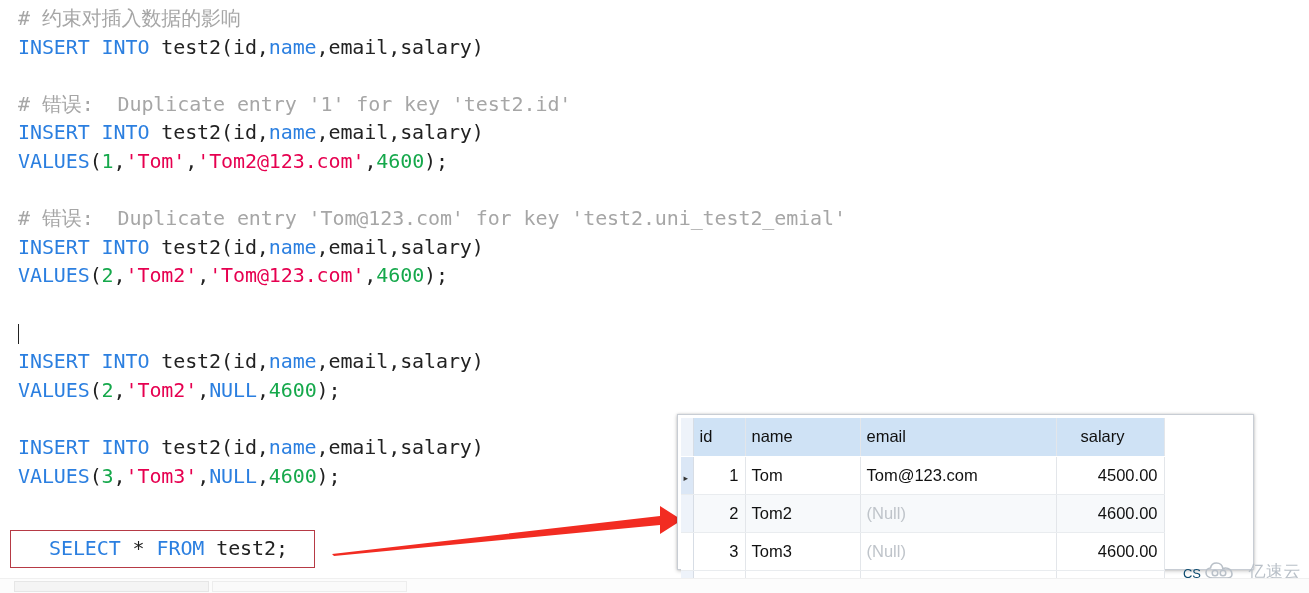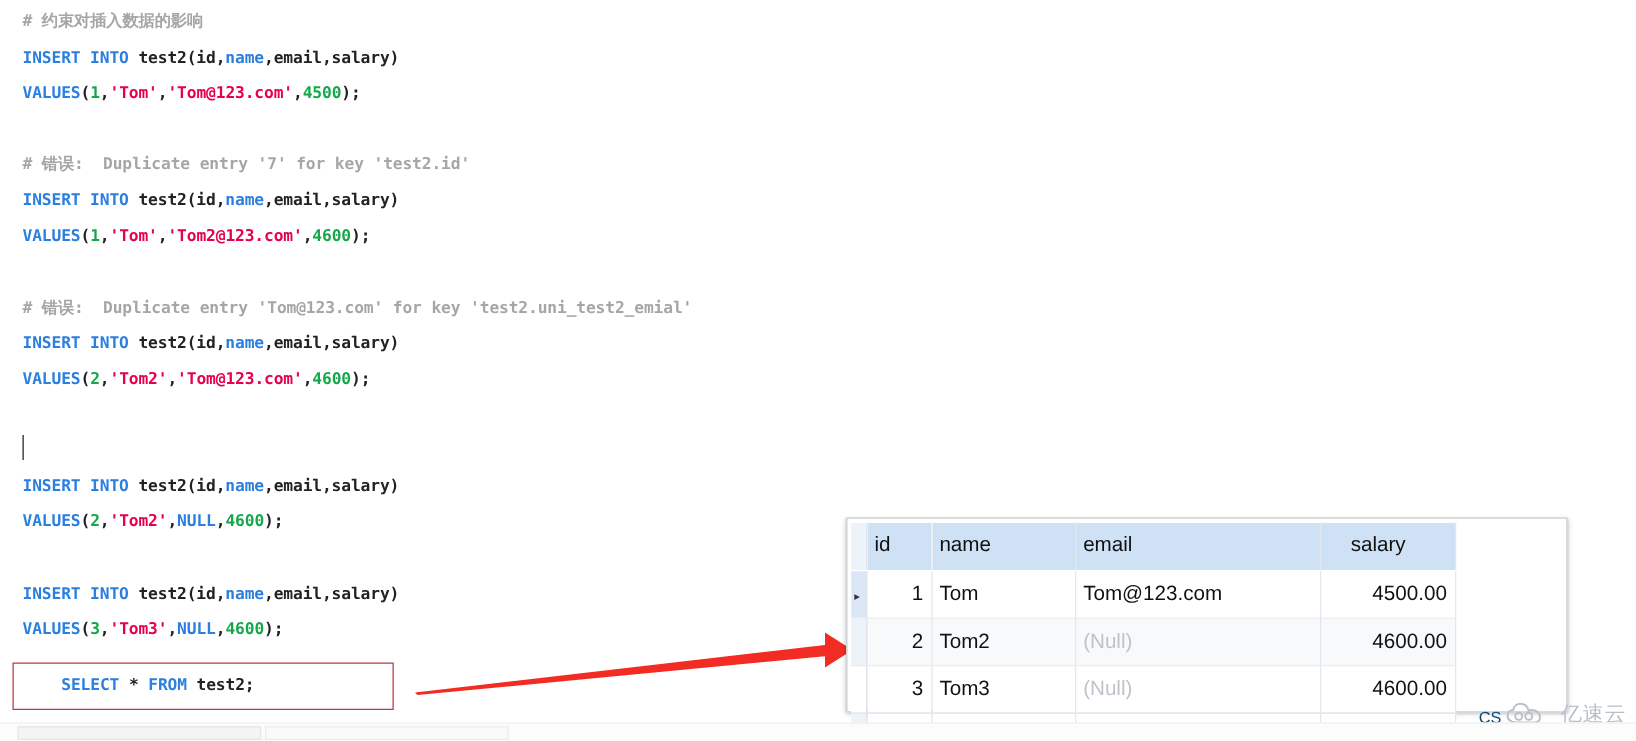"# 约束对插入数据的影响" .code-line { font-size: 13px -> 20px; font-weight: bold -> none }
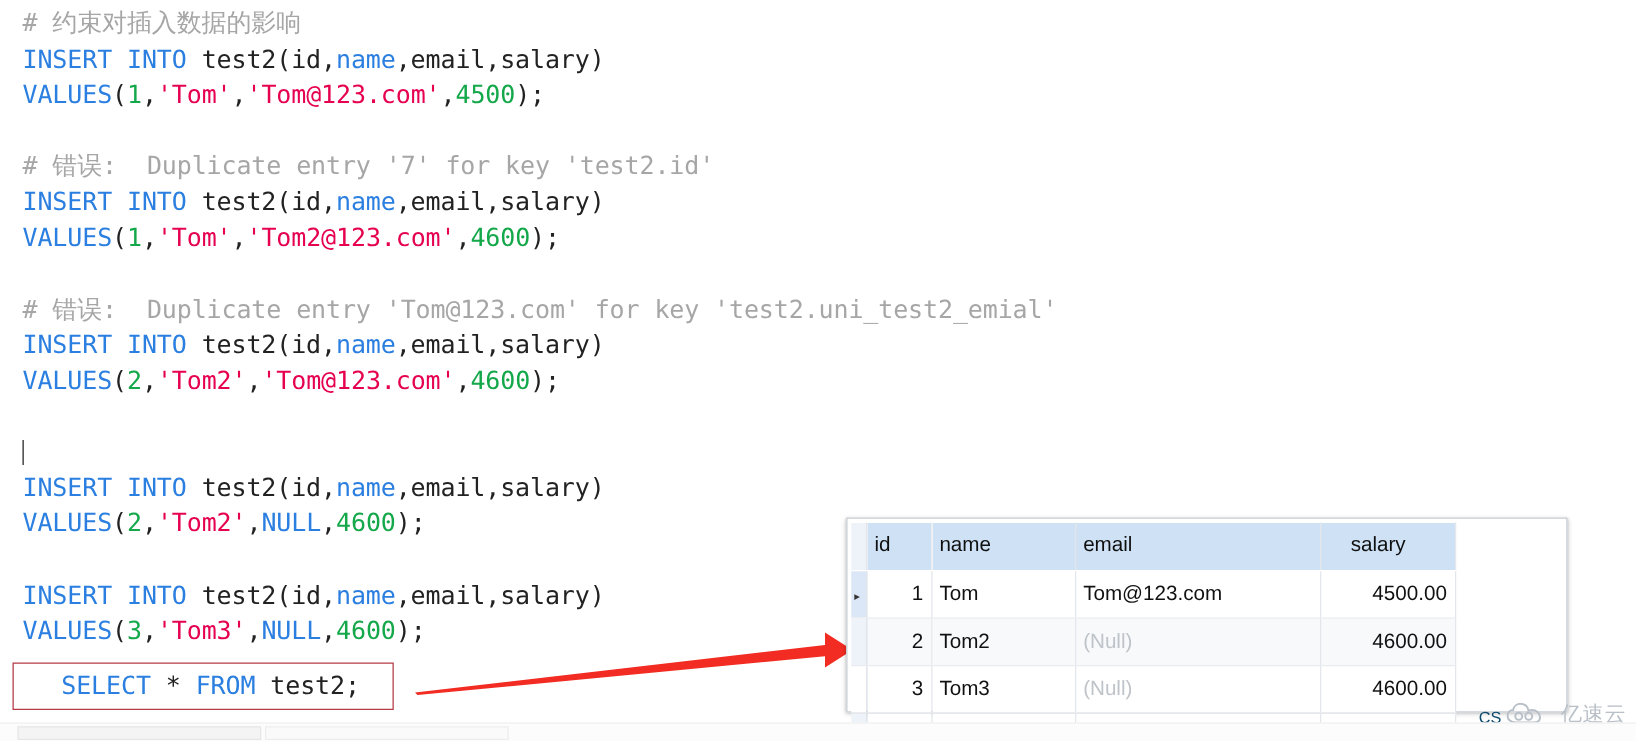"VALUES(1,'Tom','Tom@123.com',4500);" div.code-line { html: <div><span>VALUES</span><span>(</span><span>1</span><span>,</span><span>'Tom'</span><span>,</span><span>'Tom@123.com'</span><span>,</span><span>4500</span><span>);</span></div> -> none }
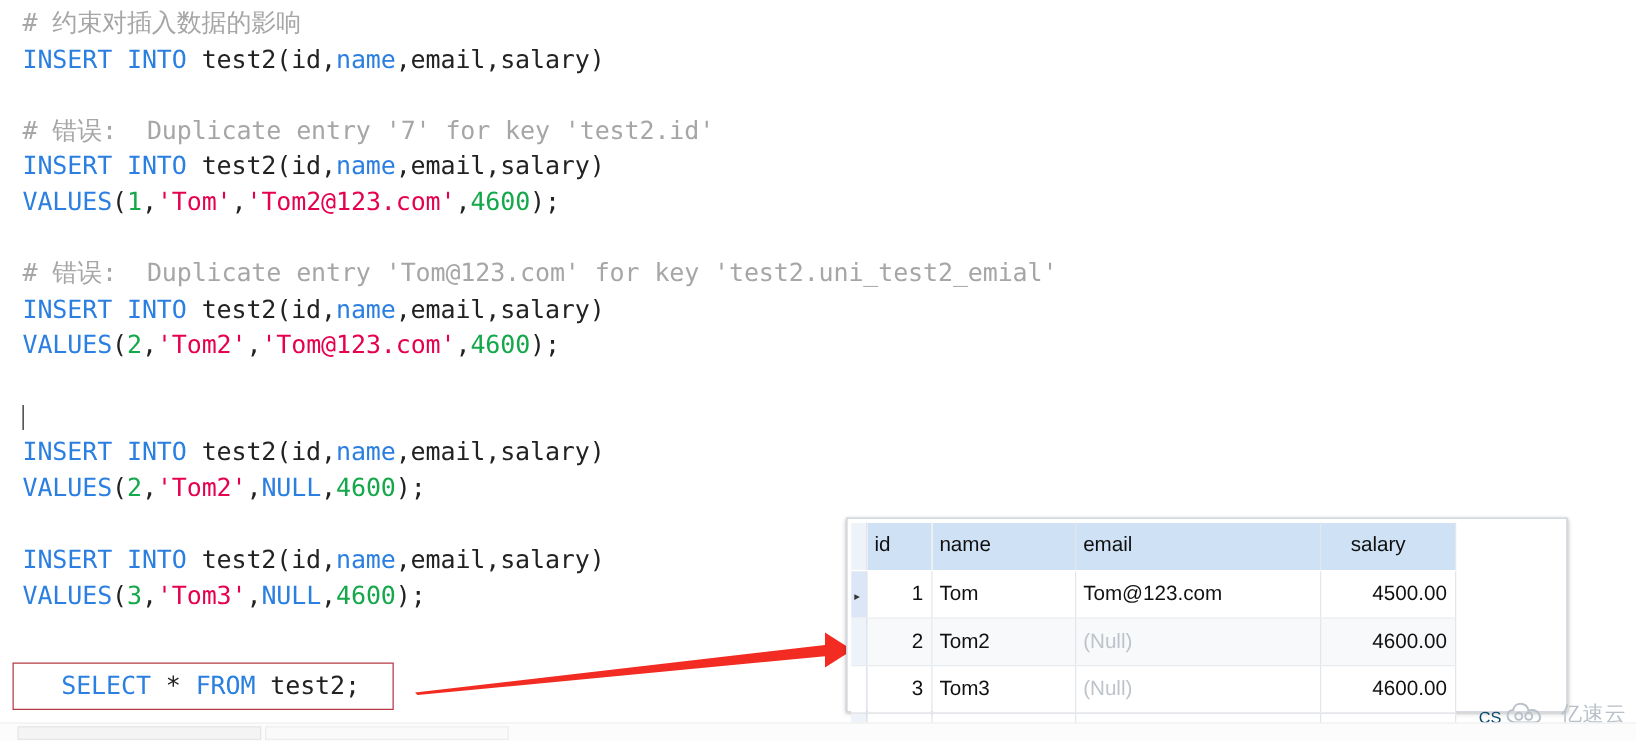"# 错误: Duplicate entry '7'" span.cmt { text: '7' -> '1' }
